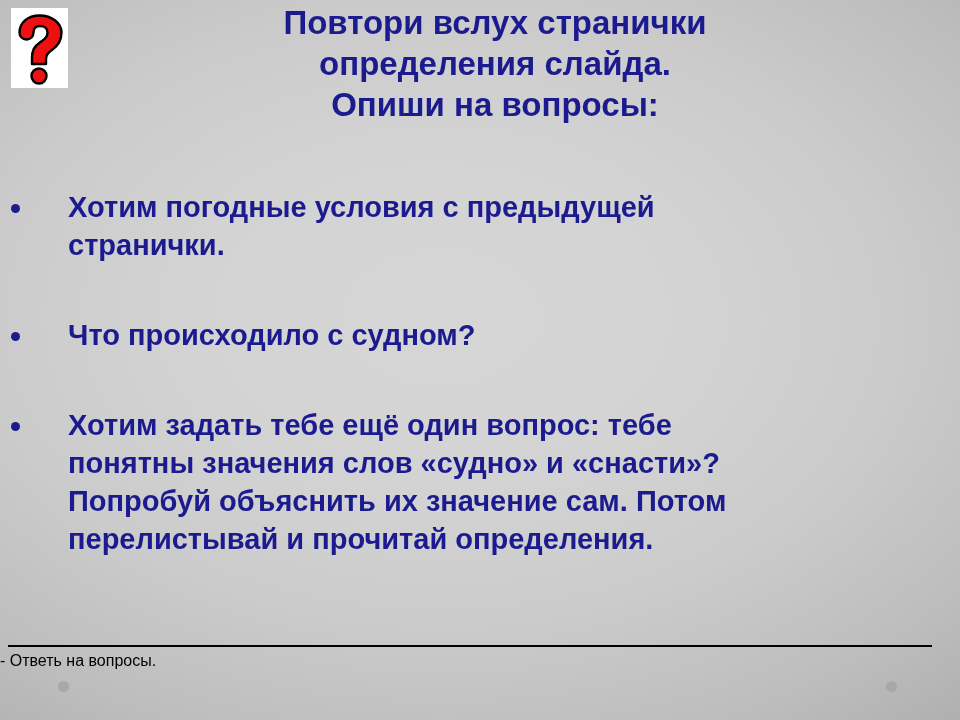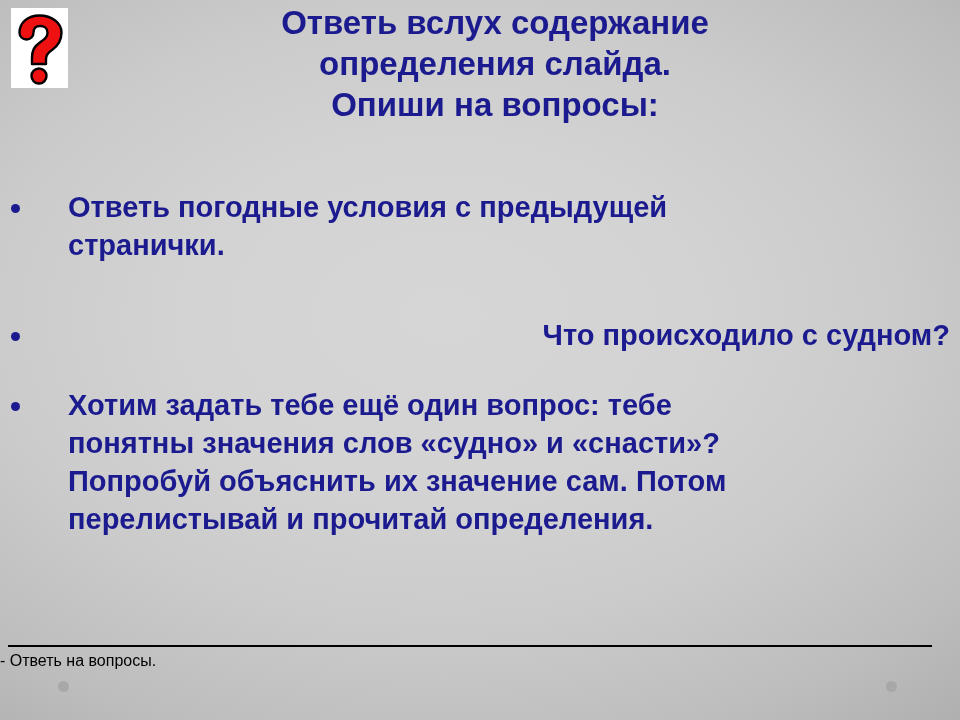"Ответь вслух содержание" span.tline { text: Ответь вслух содержание -> Повтори вслух странички }
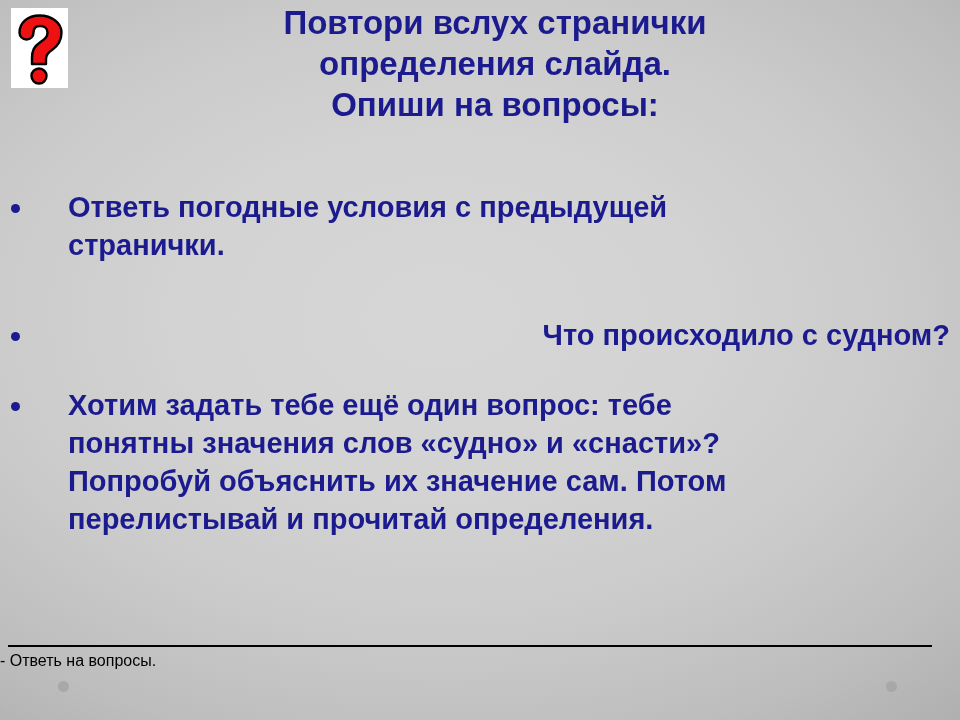"Ответь погодные условия с предыдущей" span.bullet-text { text: Ответь -> Хотим }
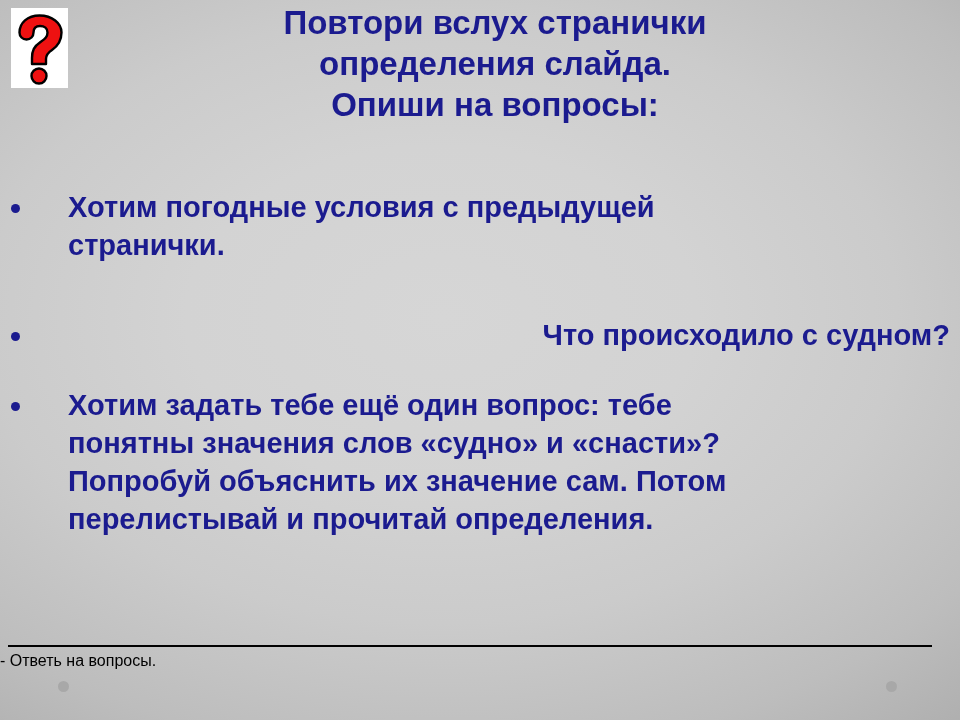"Что происходило с судном?" #row-2 { margin-bottom: 32px -> 52px; text-align: right -> none }
